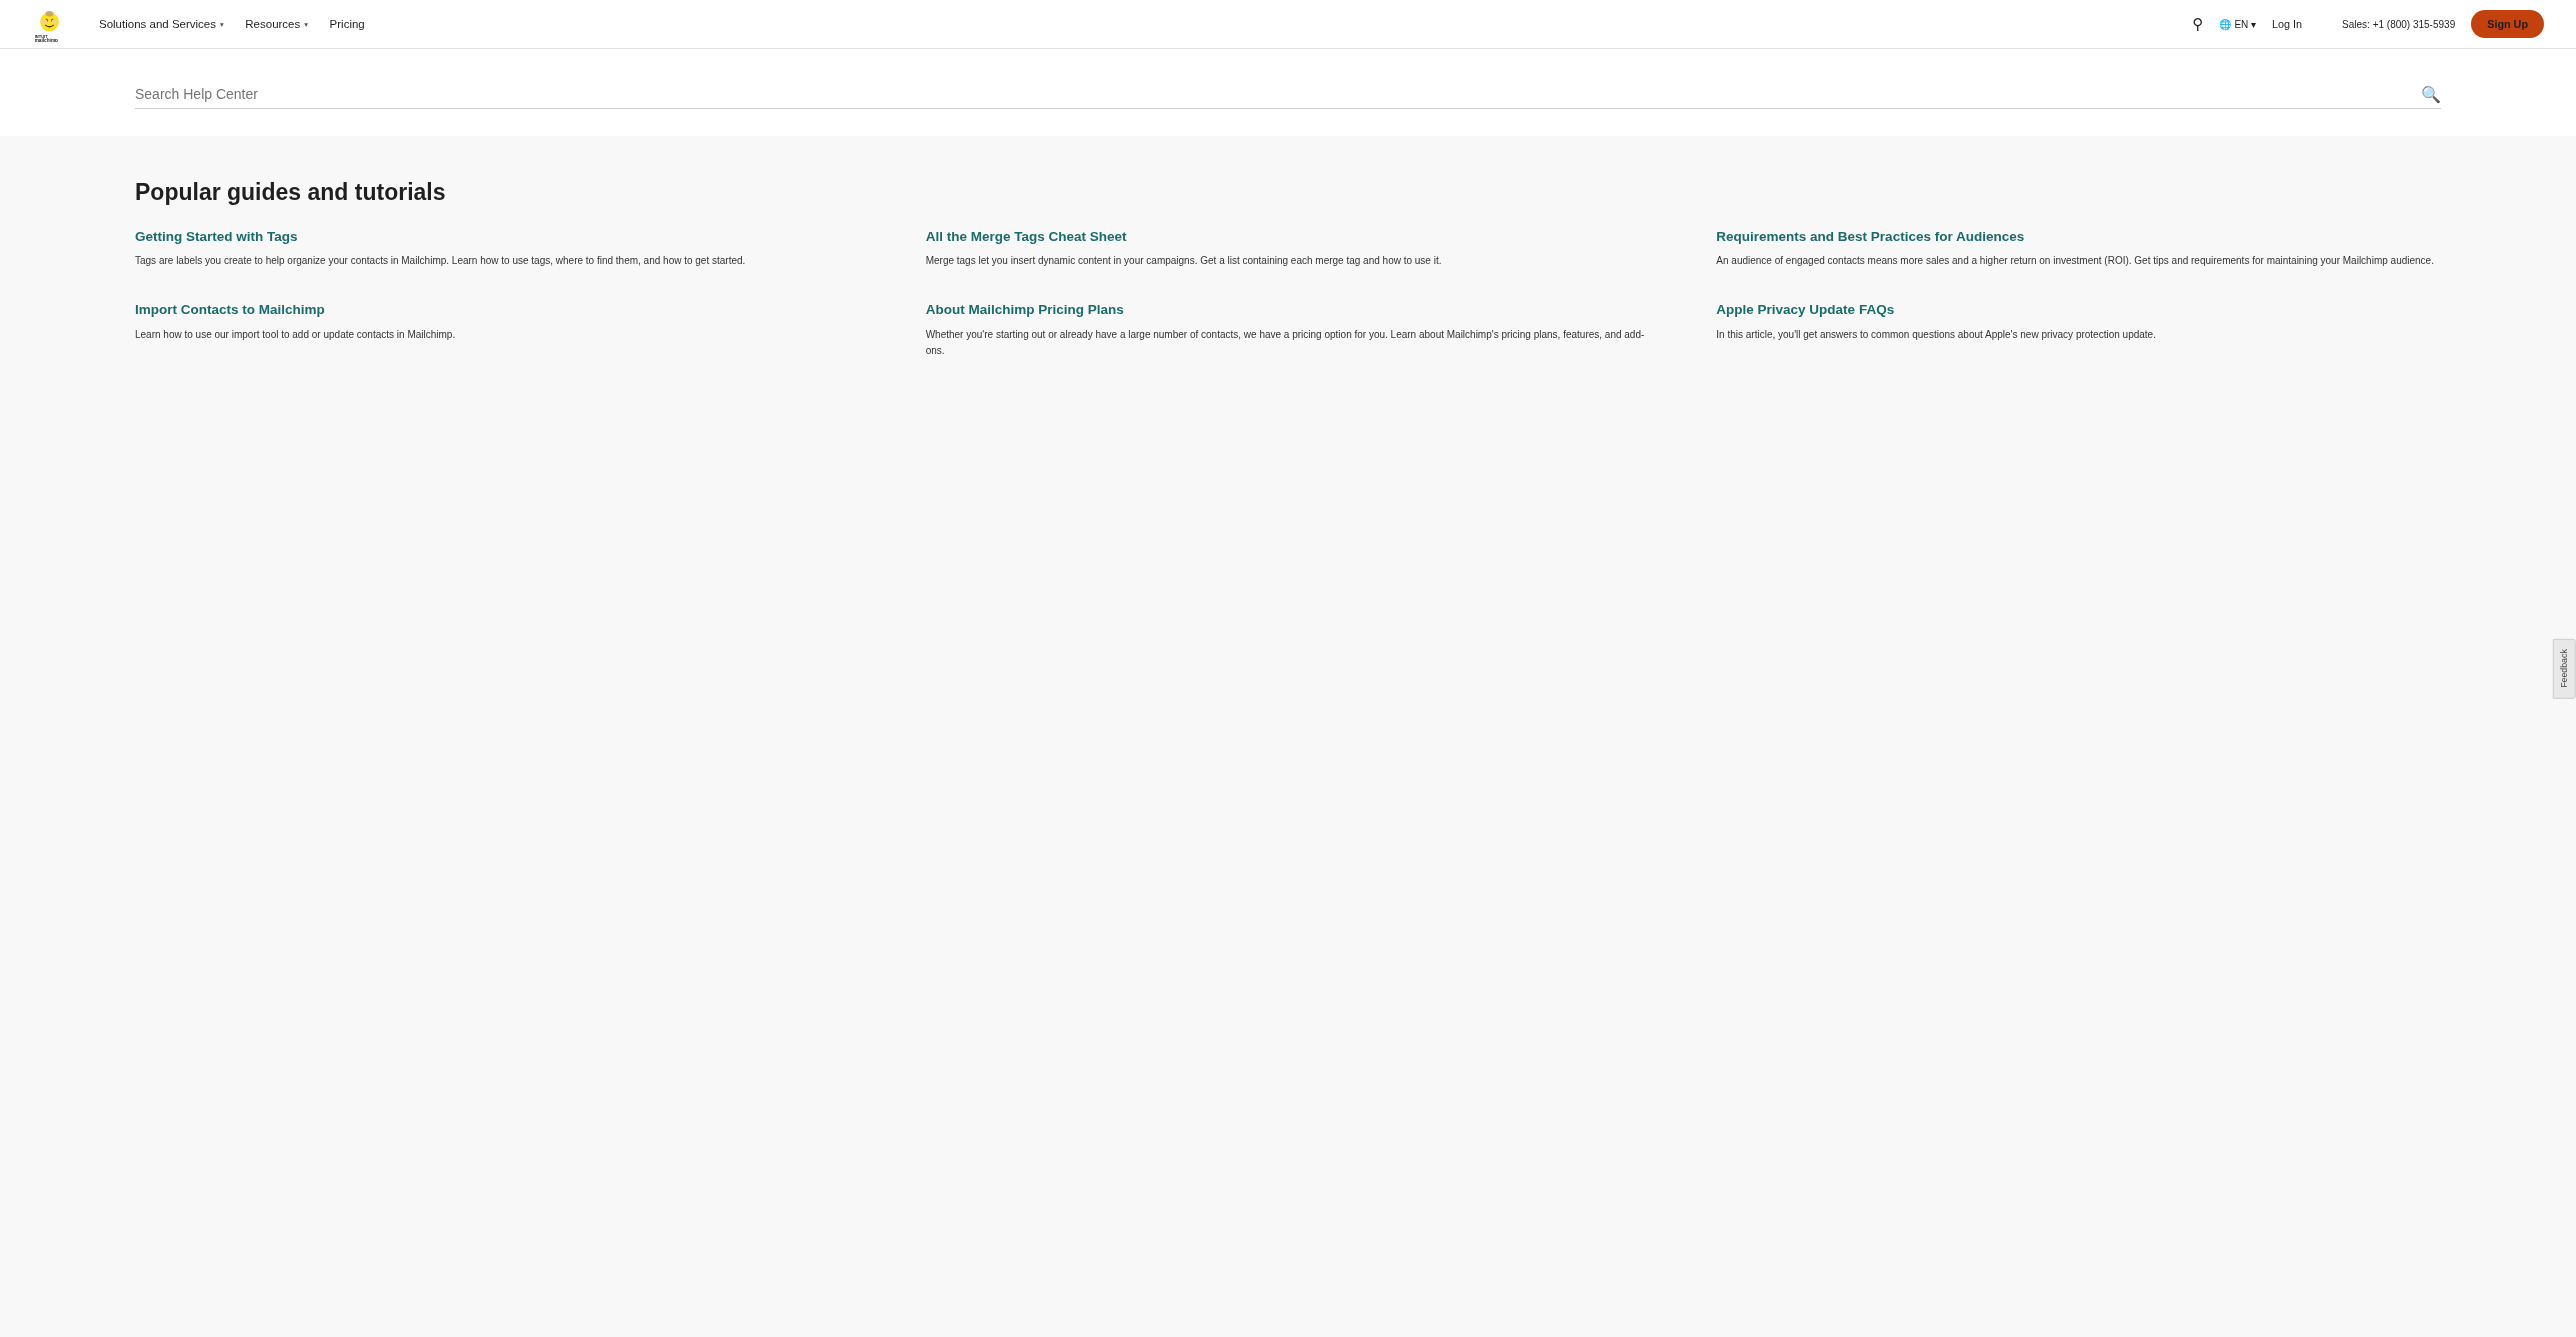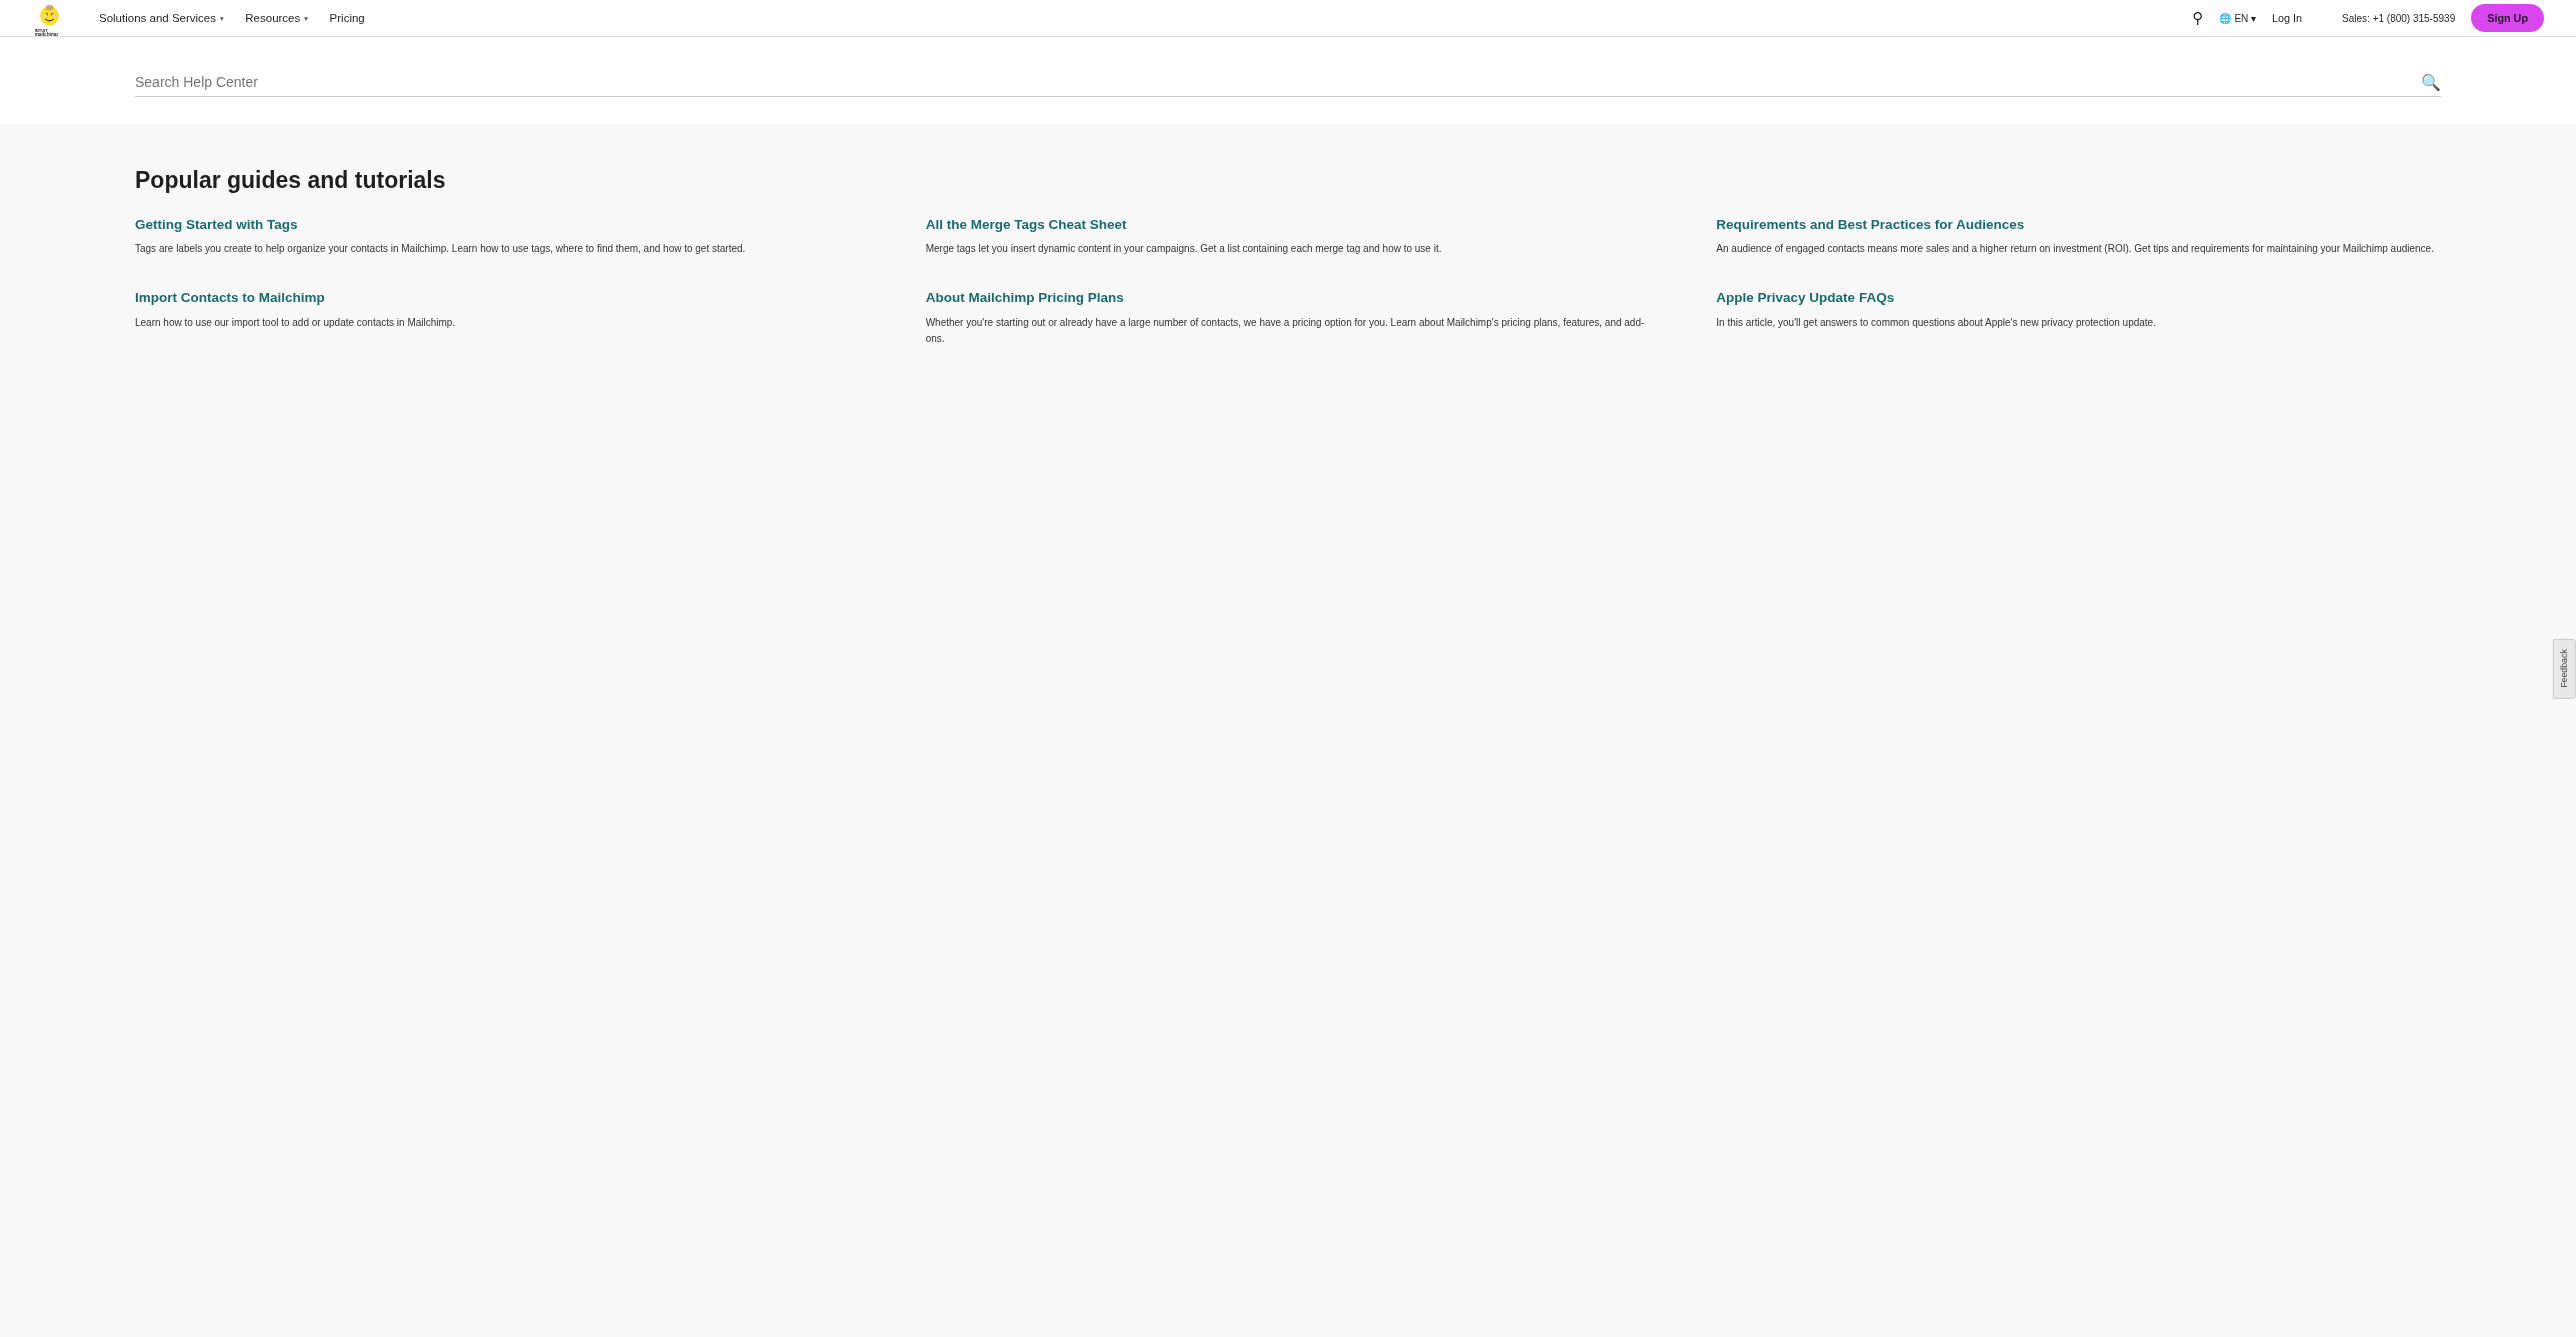"Solutions and Services" .navbar { height: 37px -> 49px }
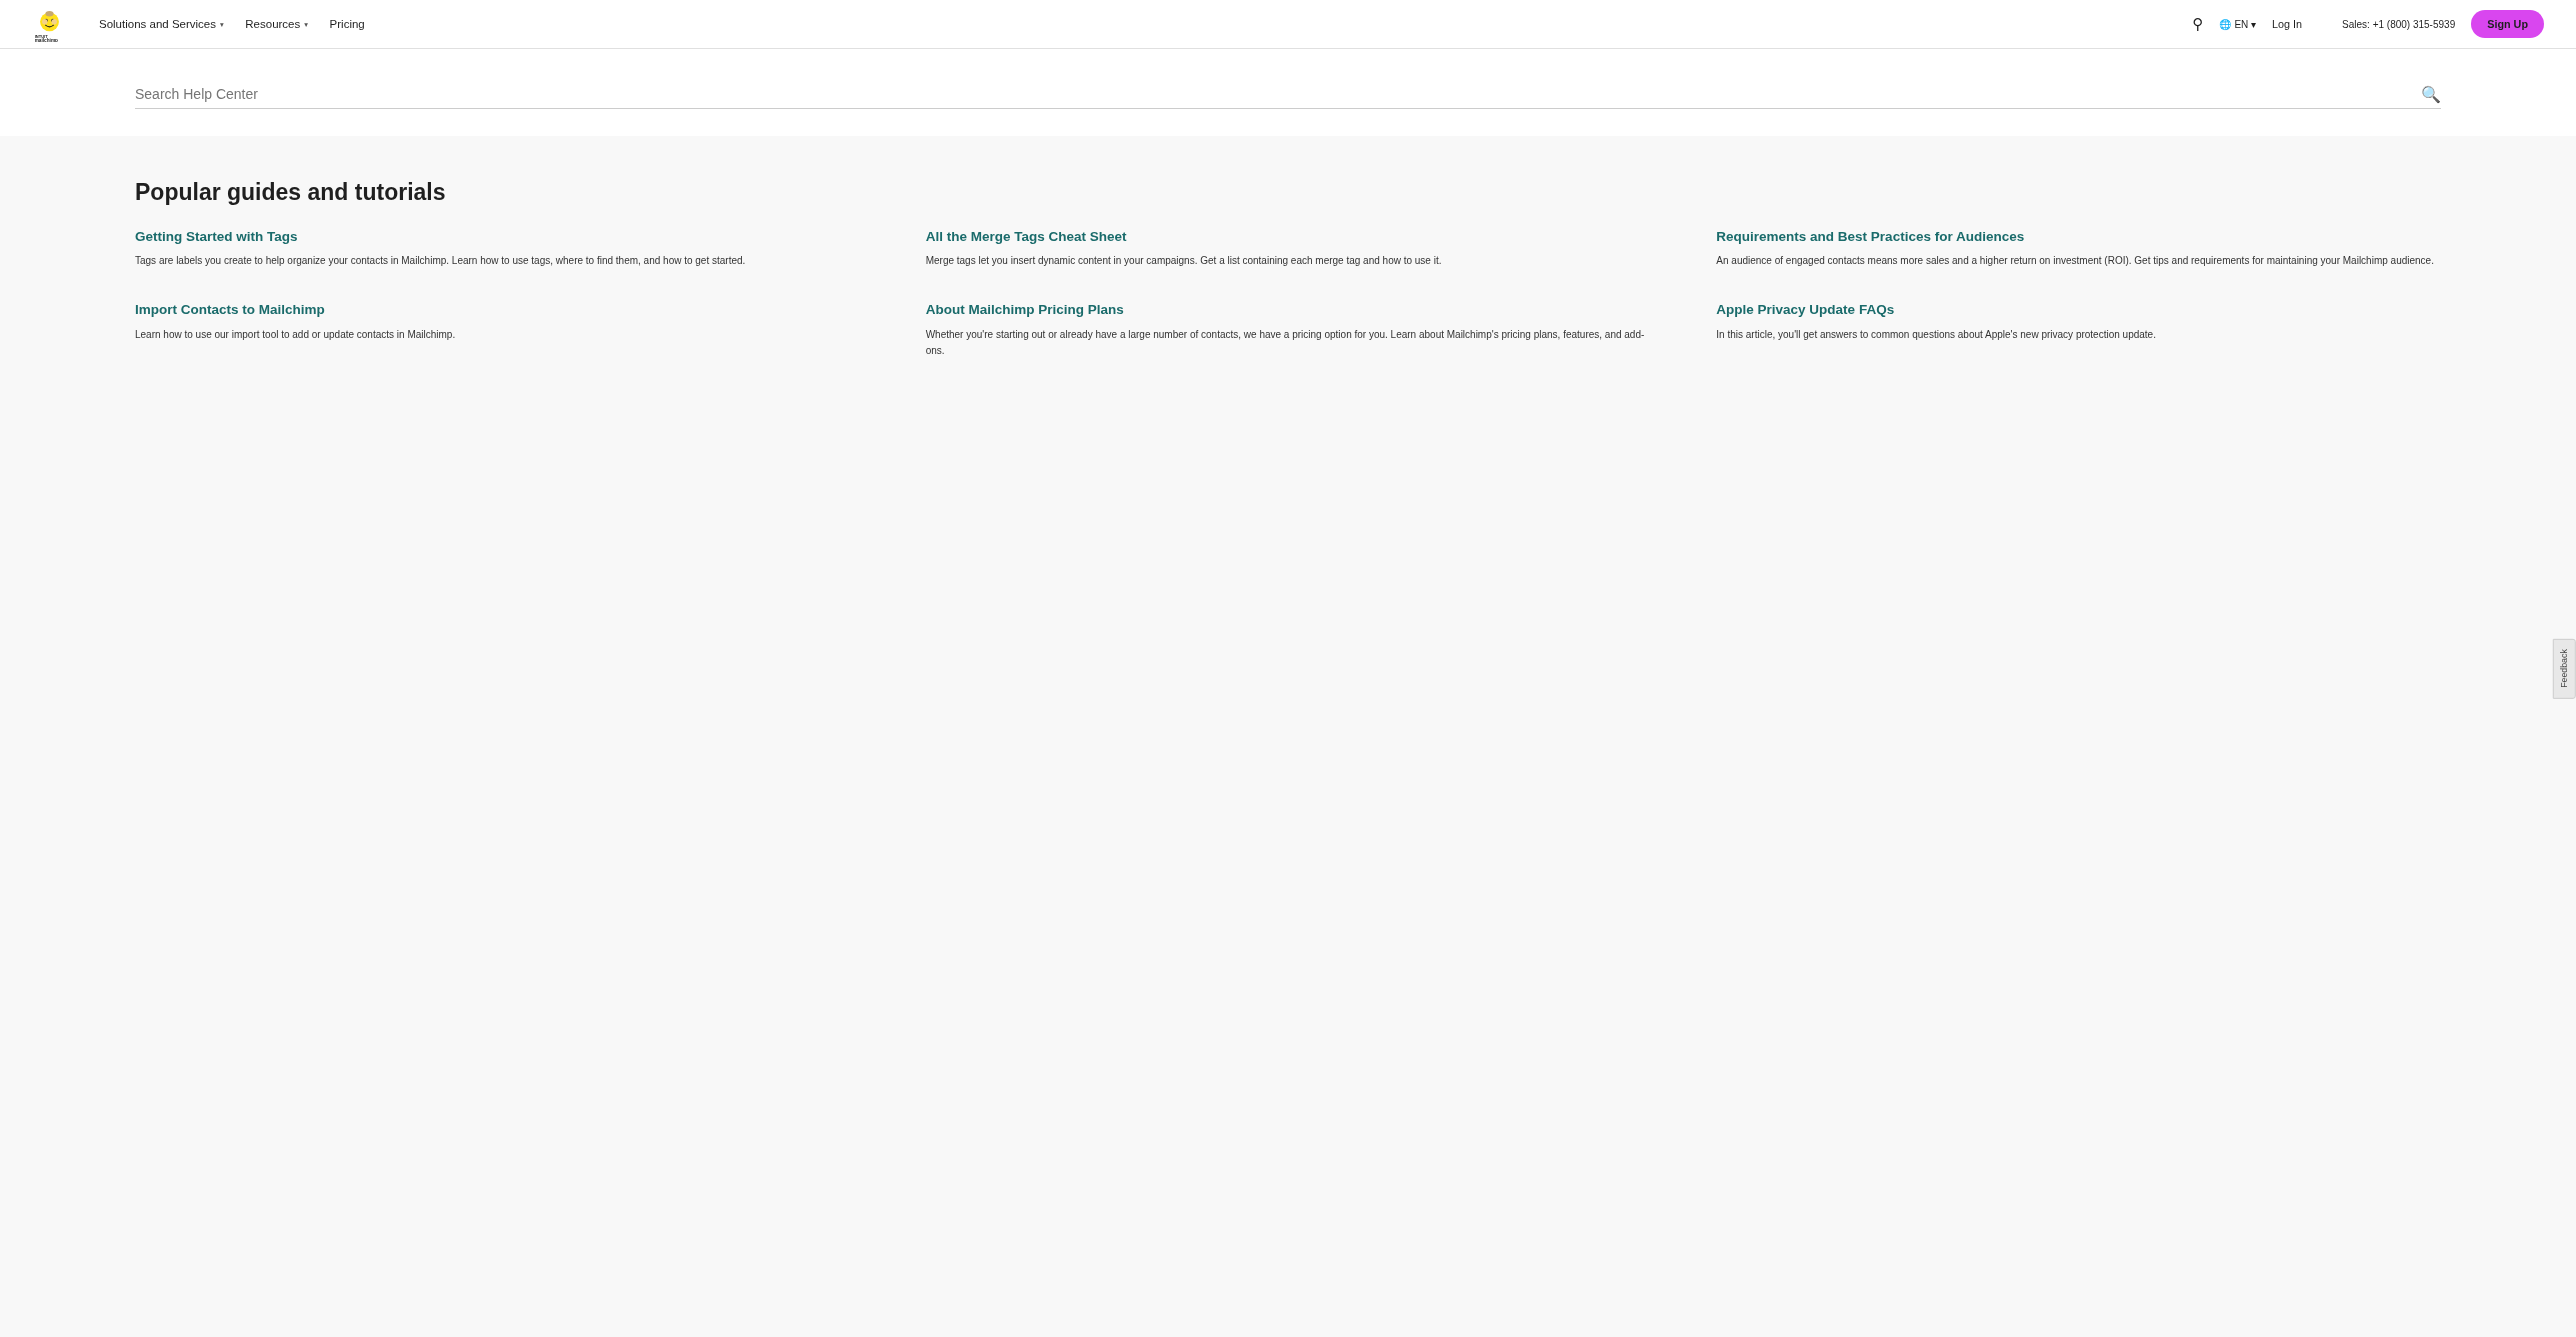"Sign Up" .signup-btn { background: #d946ef -> #c2410c }
